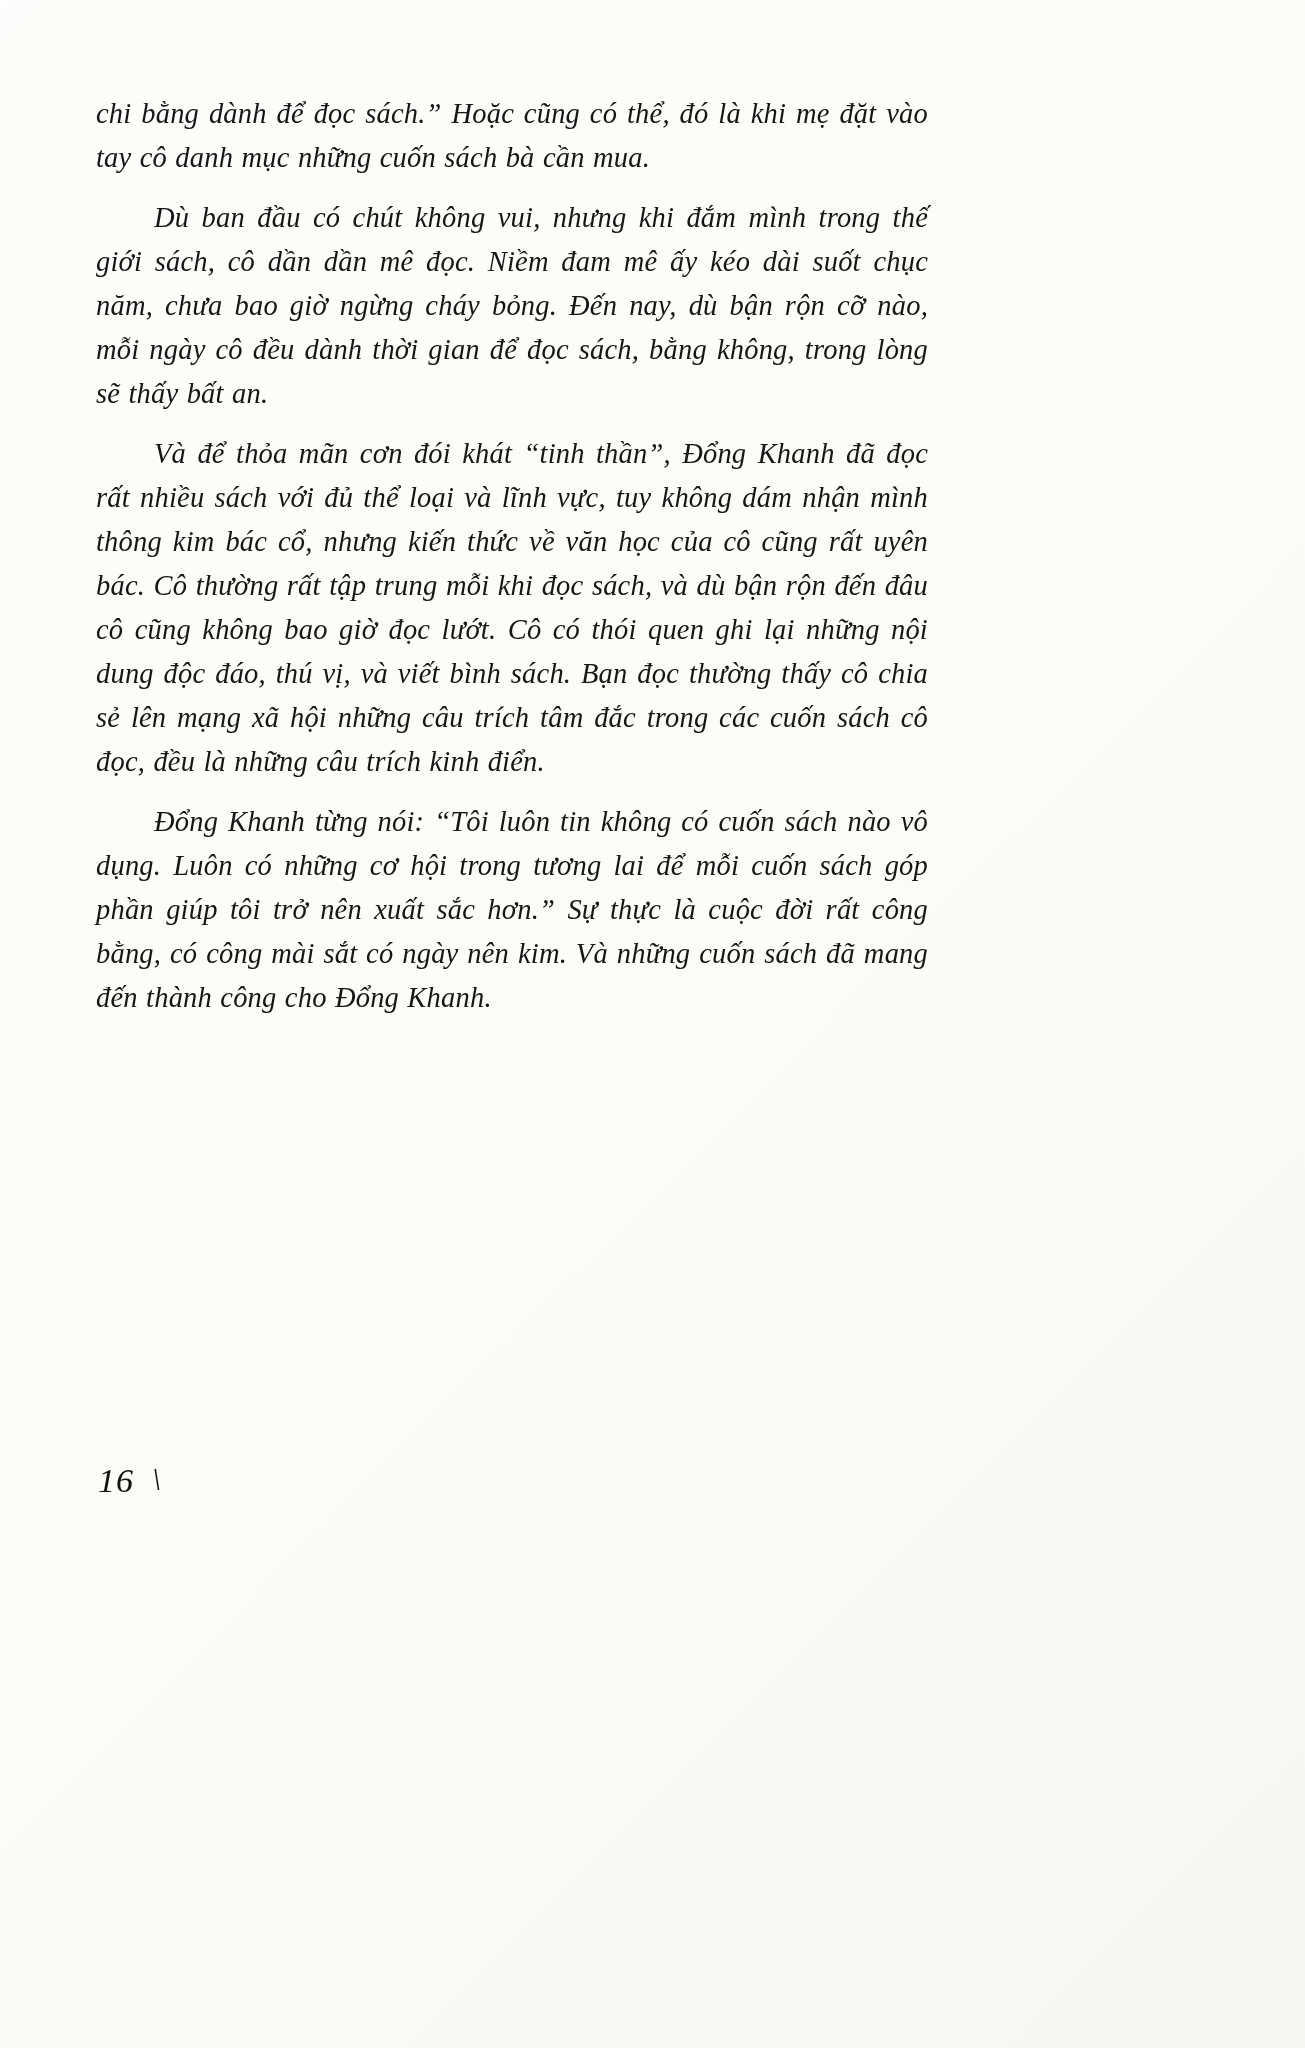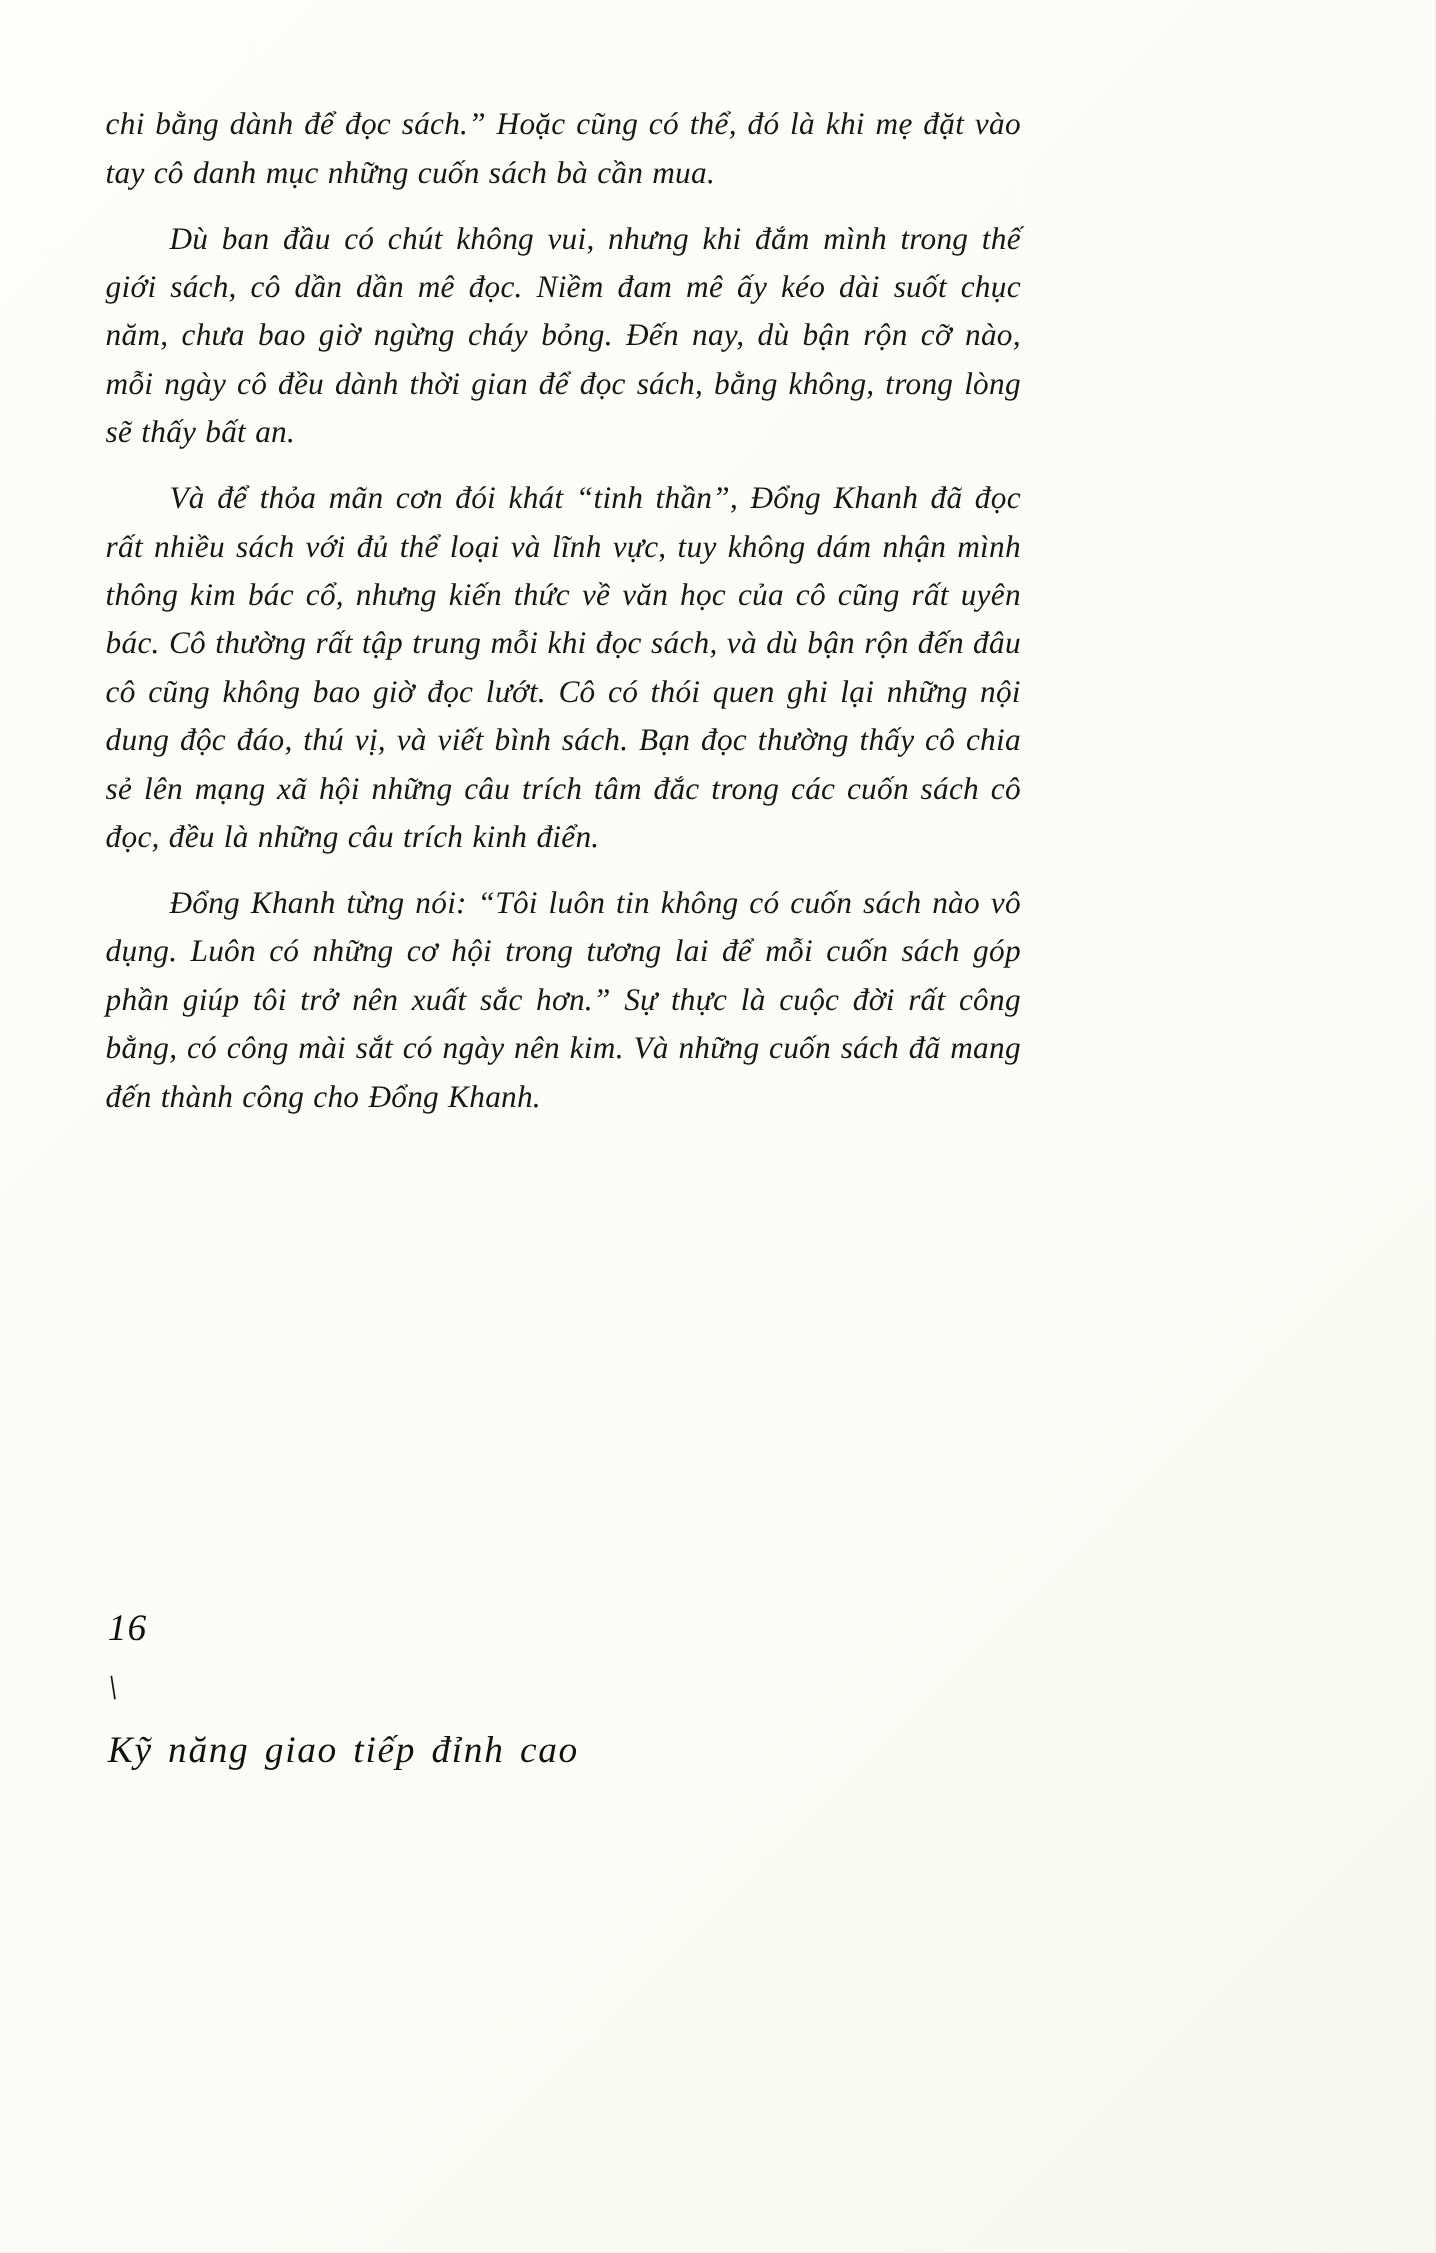"16" .footer { flex-direction: column -> none }
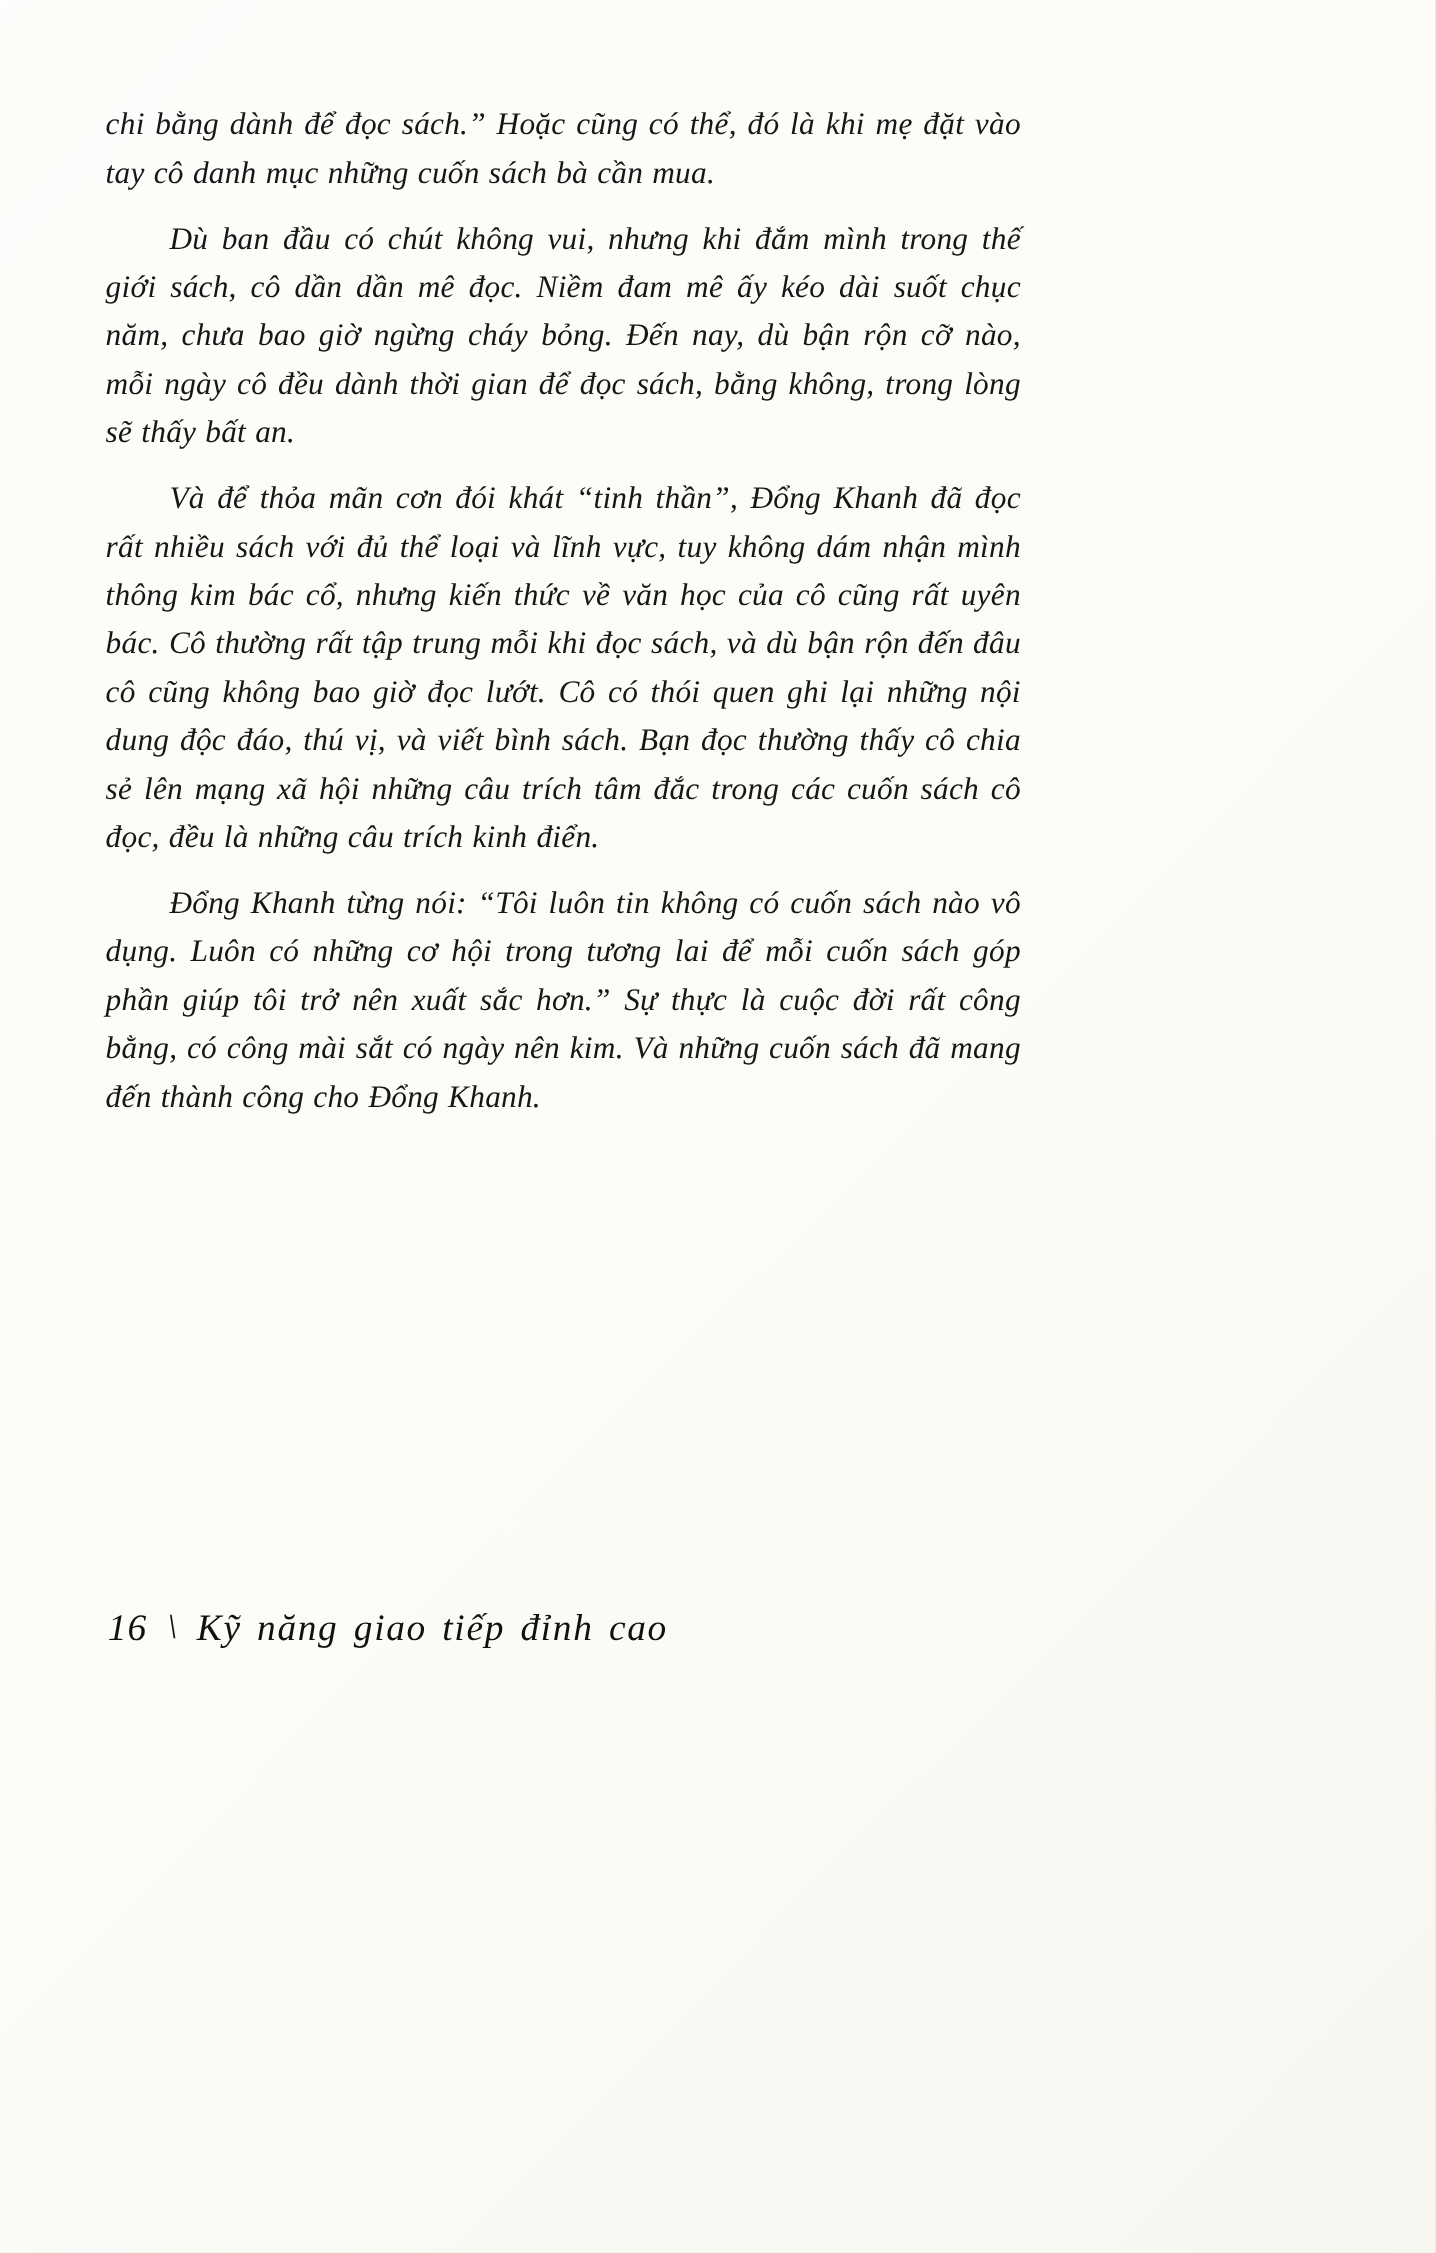"Kỹ năng giao tiếp đỉnh" span.title { html: <span>Kỹ năng giao tiếp đỉnh cao</span> -> none }
